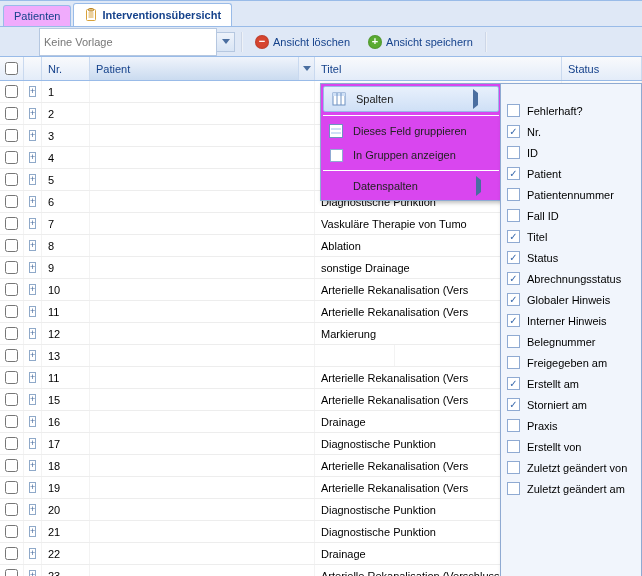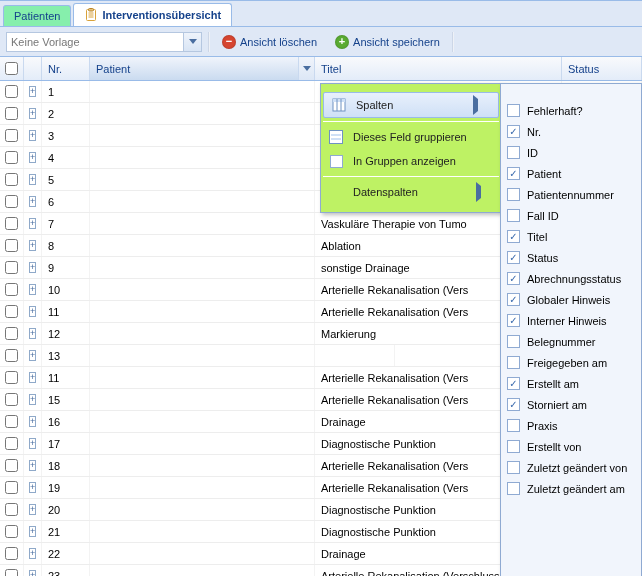"Patienten" .tab { background: #86efac -> #f0abfc }
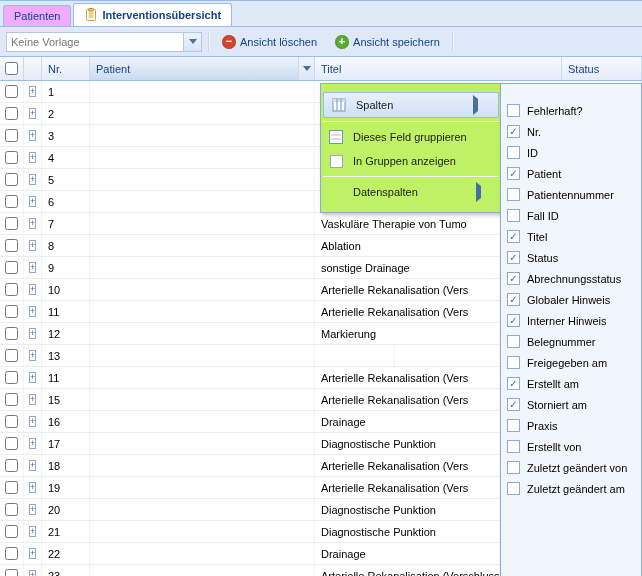"Keine Vorlage" .combo input { height: 20px -> 28px; margin-left: none -> 33px }
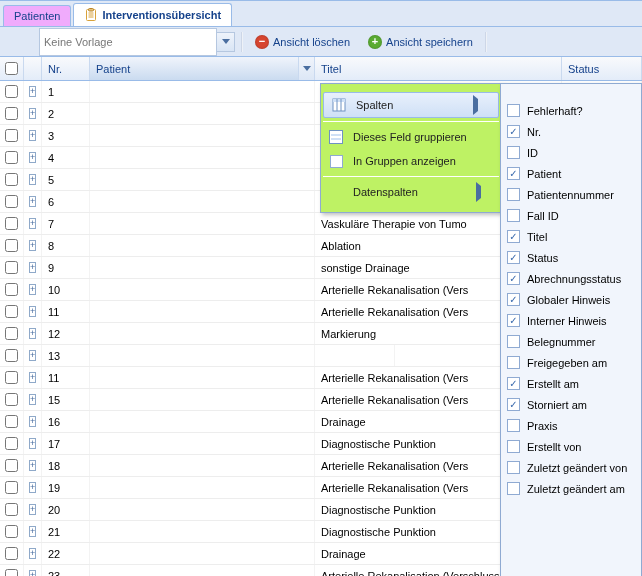"Spalten" .menu { background: #bef264 -> #d946ef; padding: 8px 0 -> 2px 0 }
